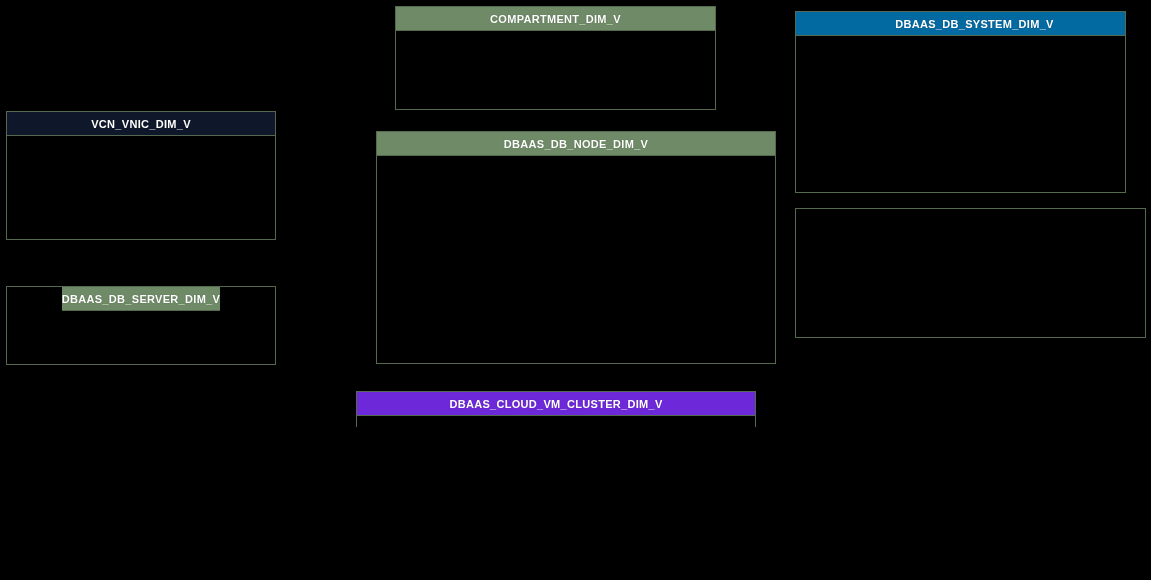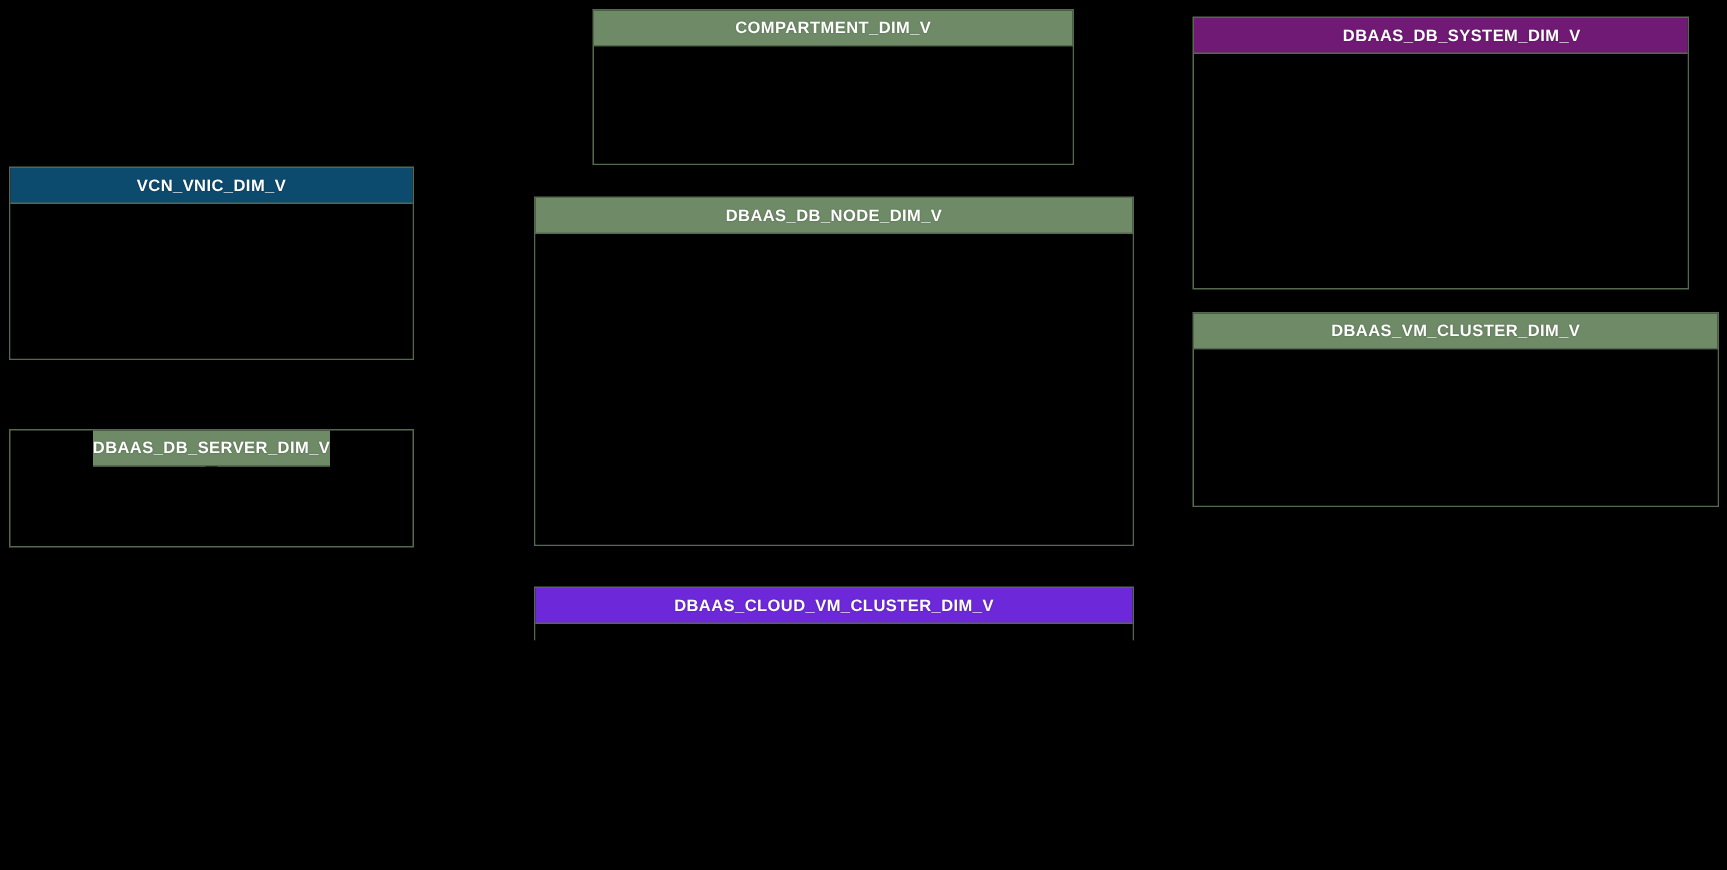"DBAAS_DB_SYSTEM_DIM_V" div.entity-header { background: #701a75 -> #0369a1 }
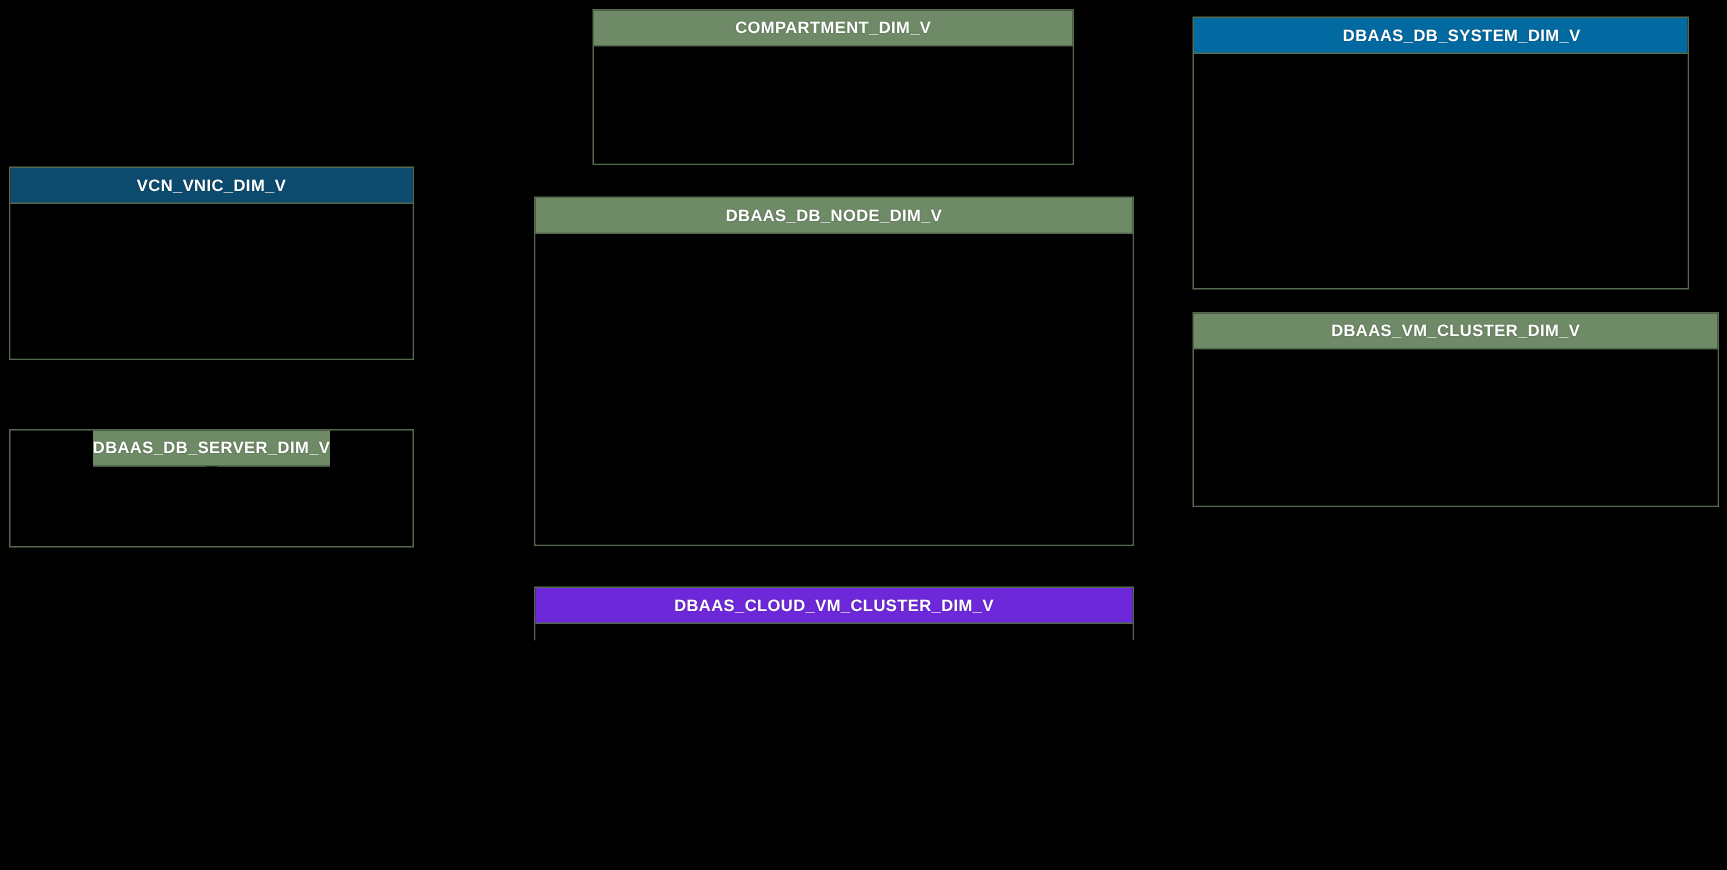"VCN_VNIC_DIM_V" div.entity-header { background: #0c4a6e -> #0f172a }
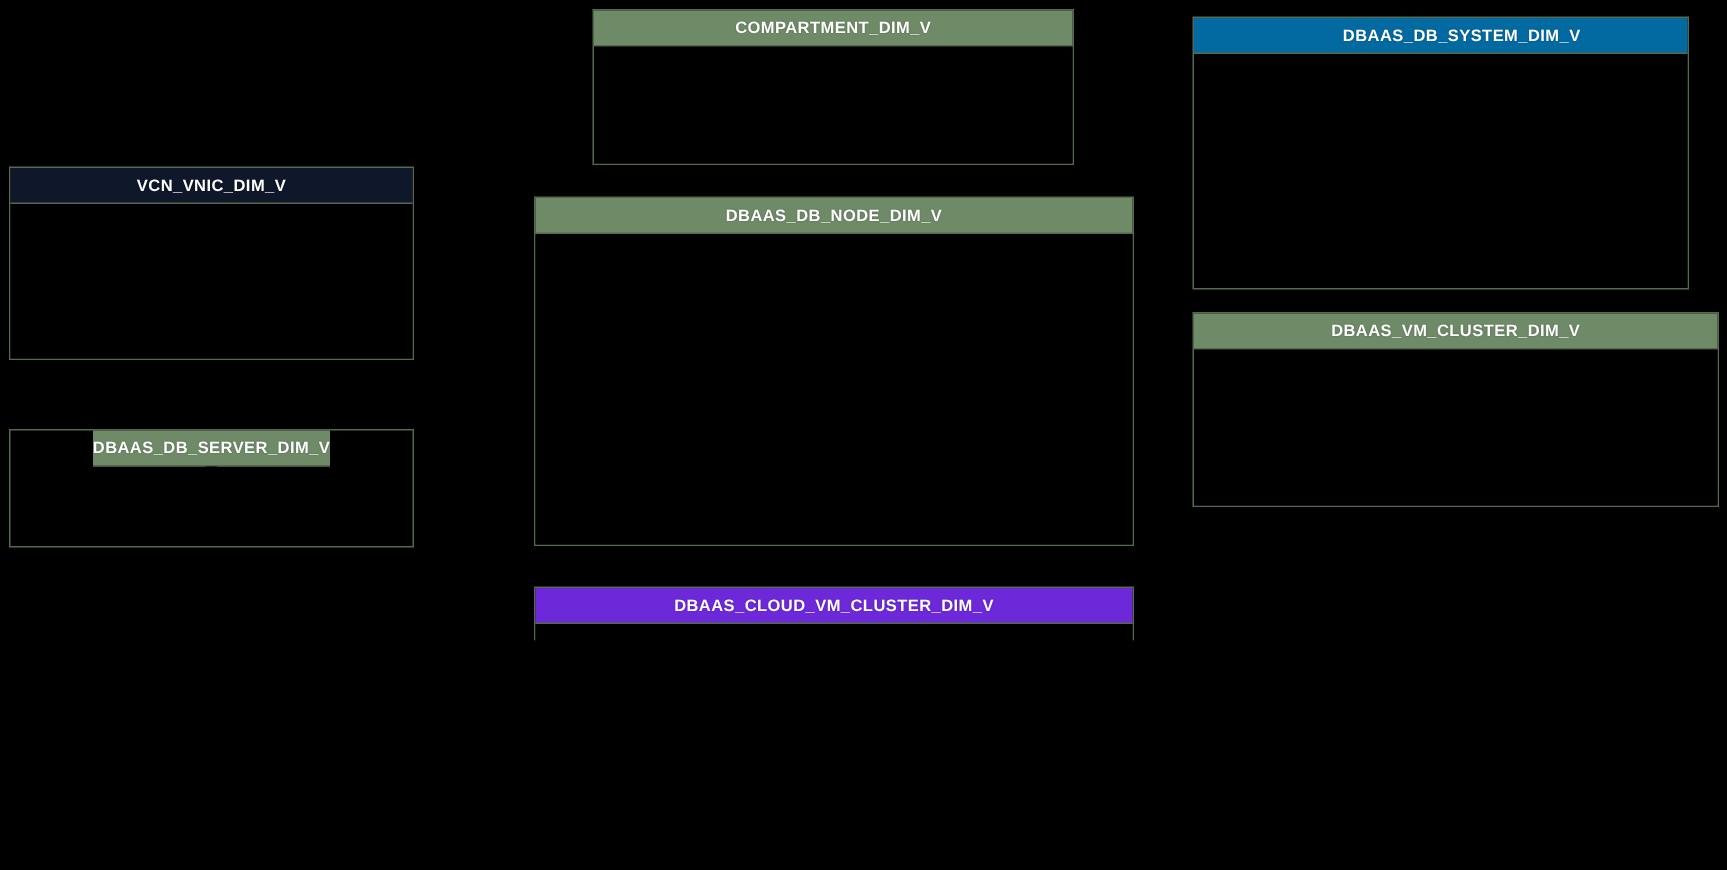"DBAAS_DB_NODE_DIM_V" div.entity { left: 356px -> 376px }
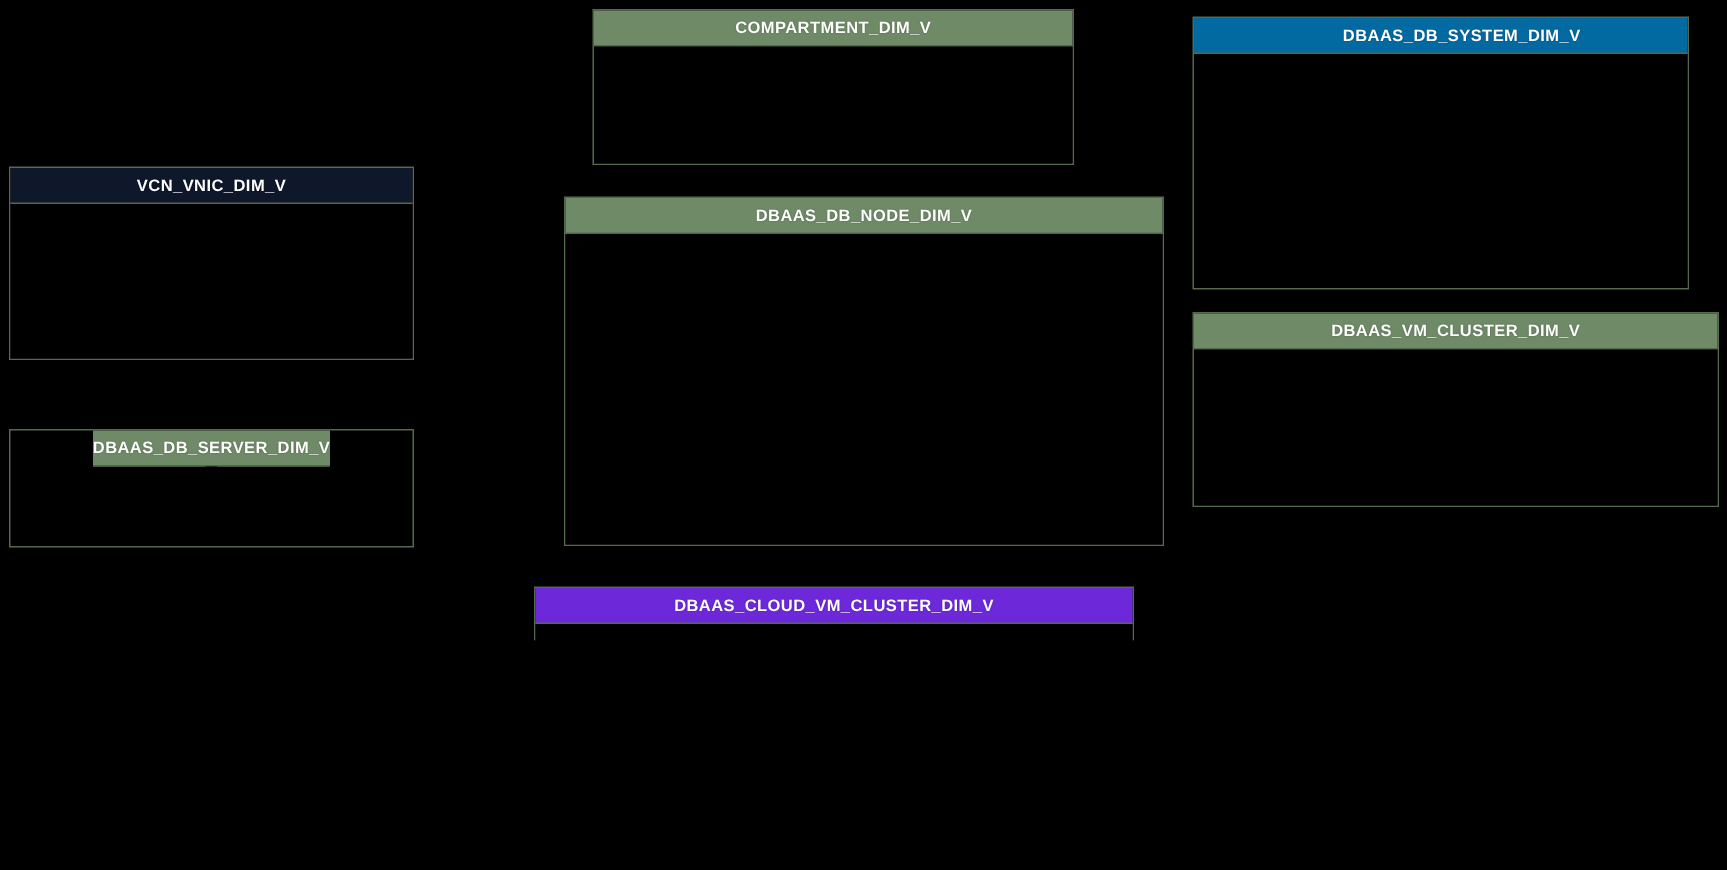"DBAAS_VM_CLUSTER_DIM_V" div.entity-header { html: <div>DBAAS_VM_CLUSTER_DIM_V</div> -> none }
